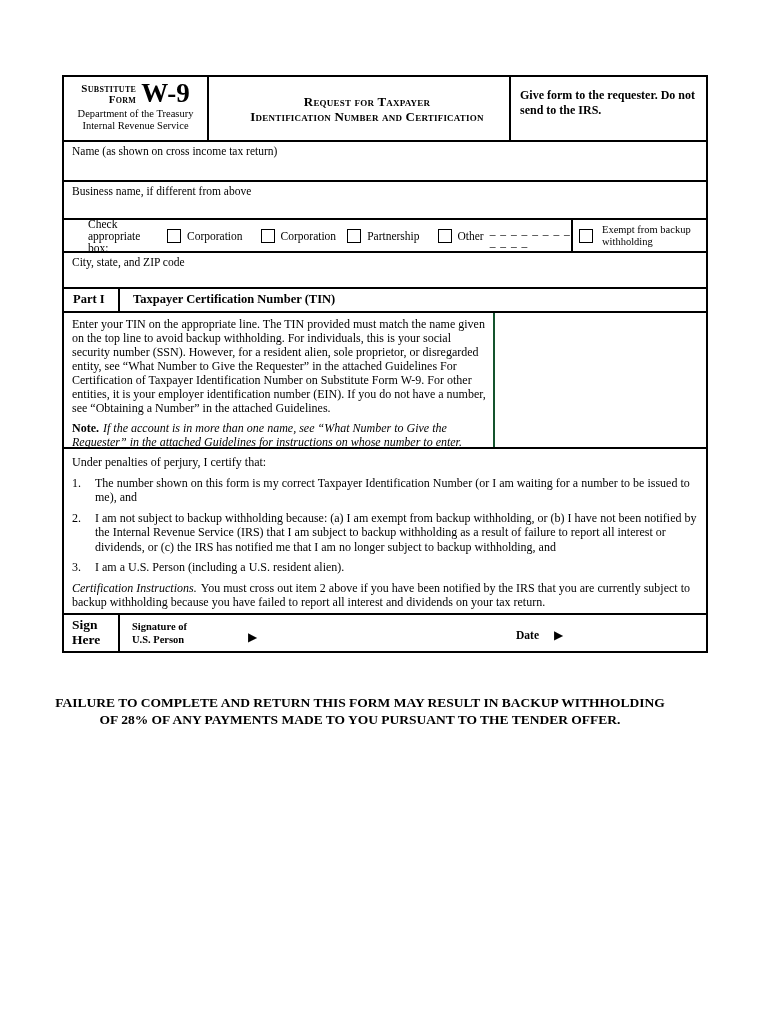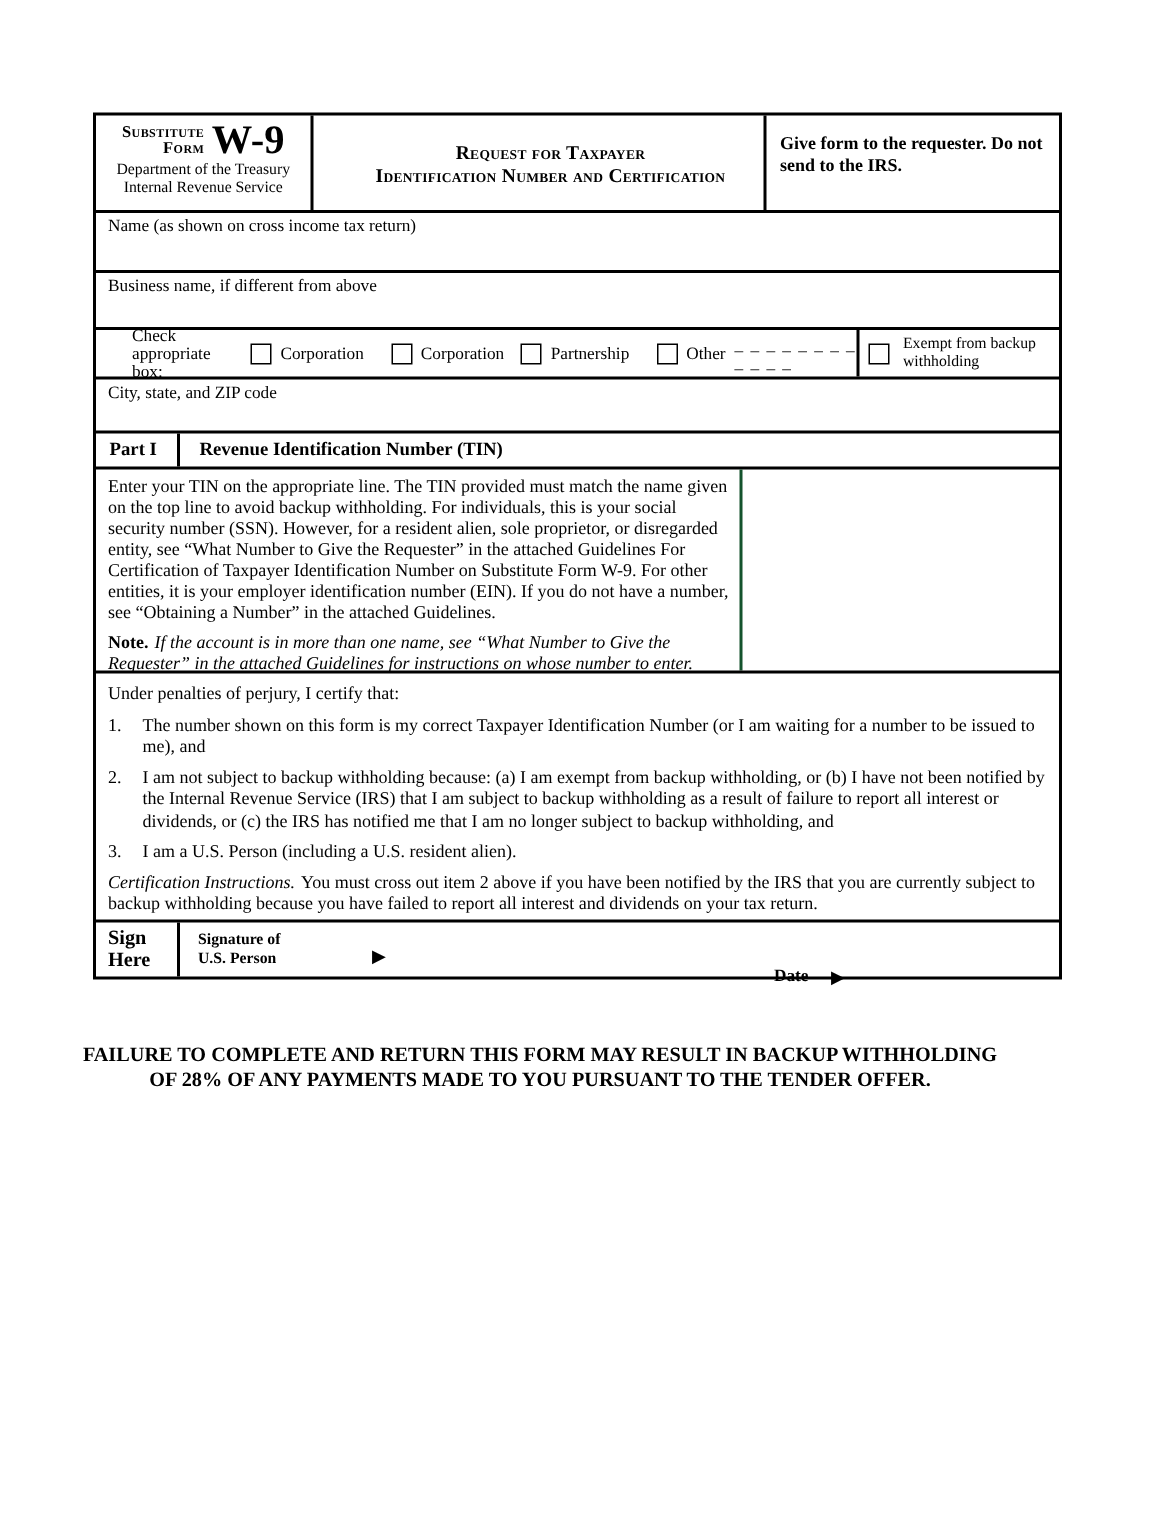"Revenue Identification Number (TIN)" div.ptitle { text: Revenue Identification -> Taxpayer Certification }
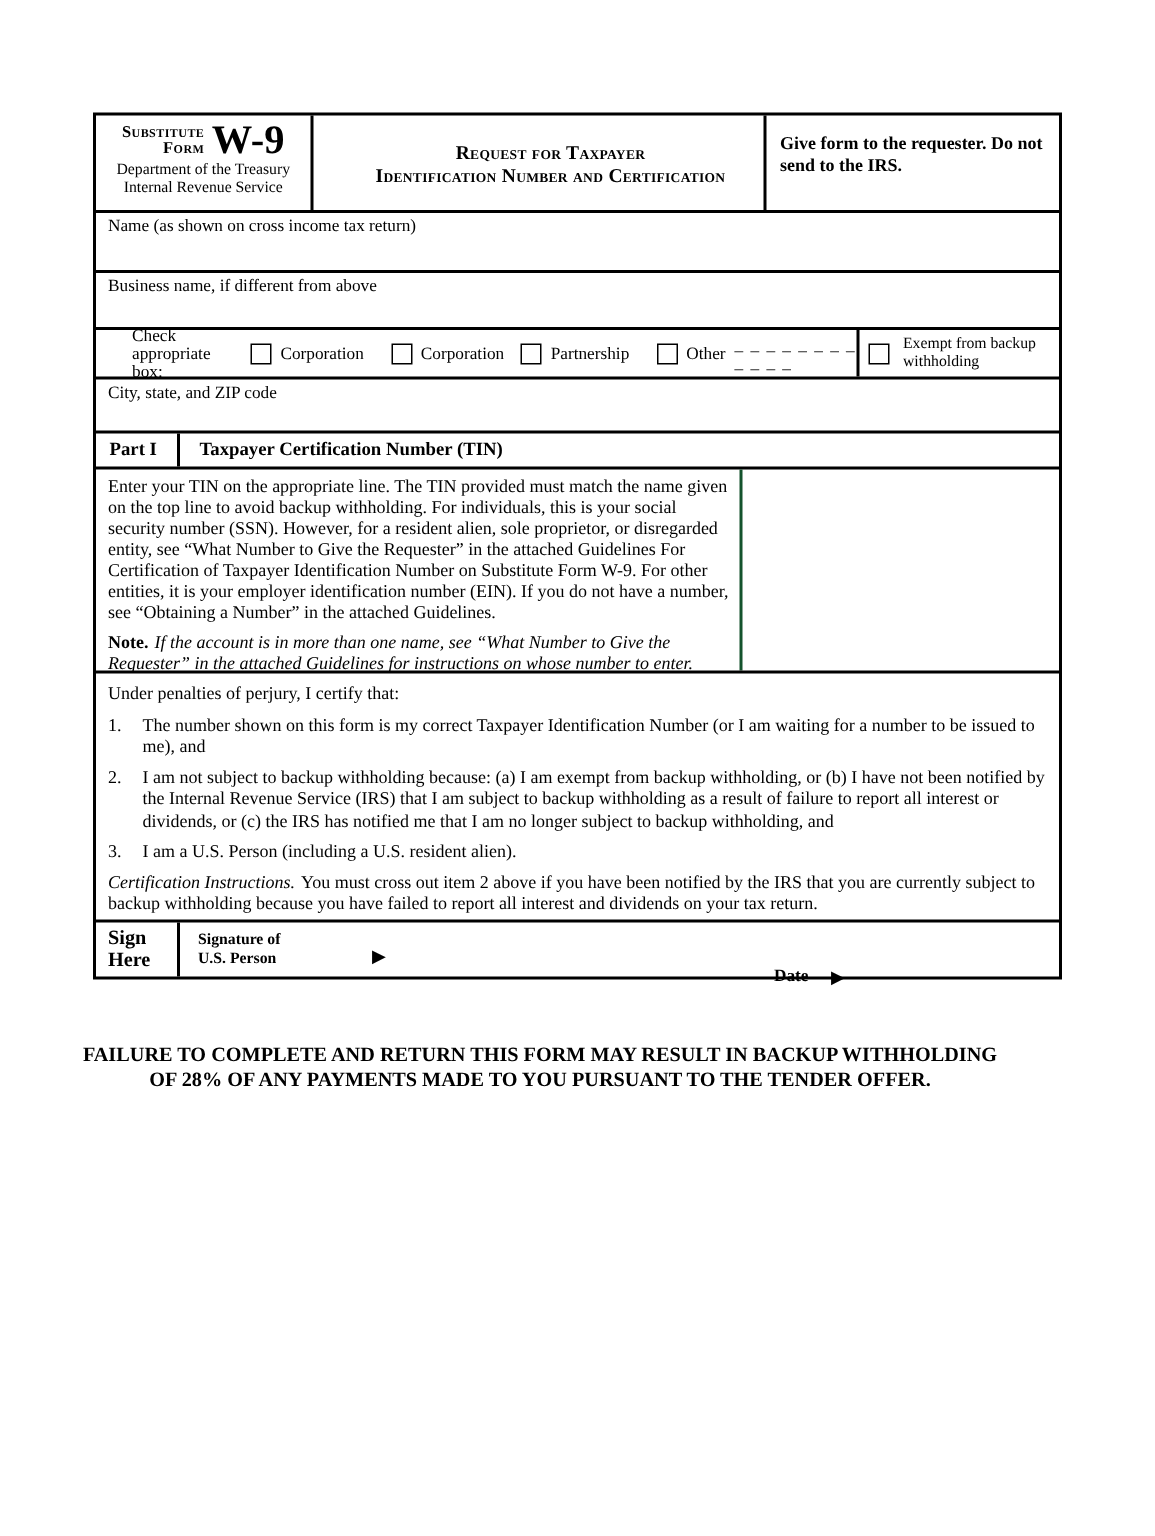"Date" .datewrap { top: 30px -> 14px }
